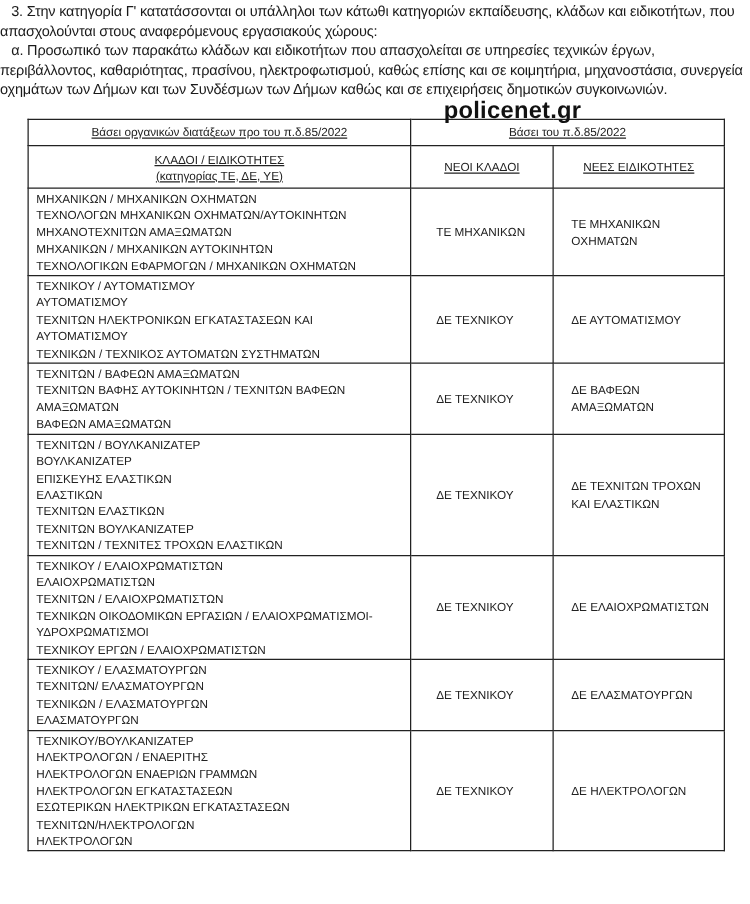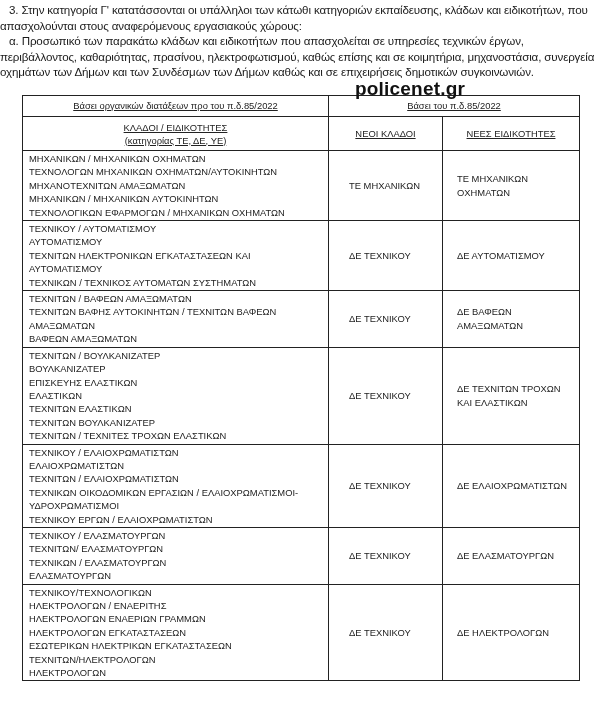"ΤΕΧΝΙΚΟΥ/ΤΕΧΝΟΛΟΓΙΚΩΝ" span.ln { text: ΤΕΧΝΙΚΟΥ/ΤΕΧΝΟΛΟΓΙΚΩΝ -> ΤΕΧΝΙΚΟΥ/ΒΟΥΛΚΑΝΙΖΑΤΕΡ }
